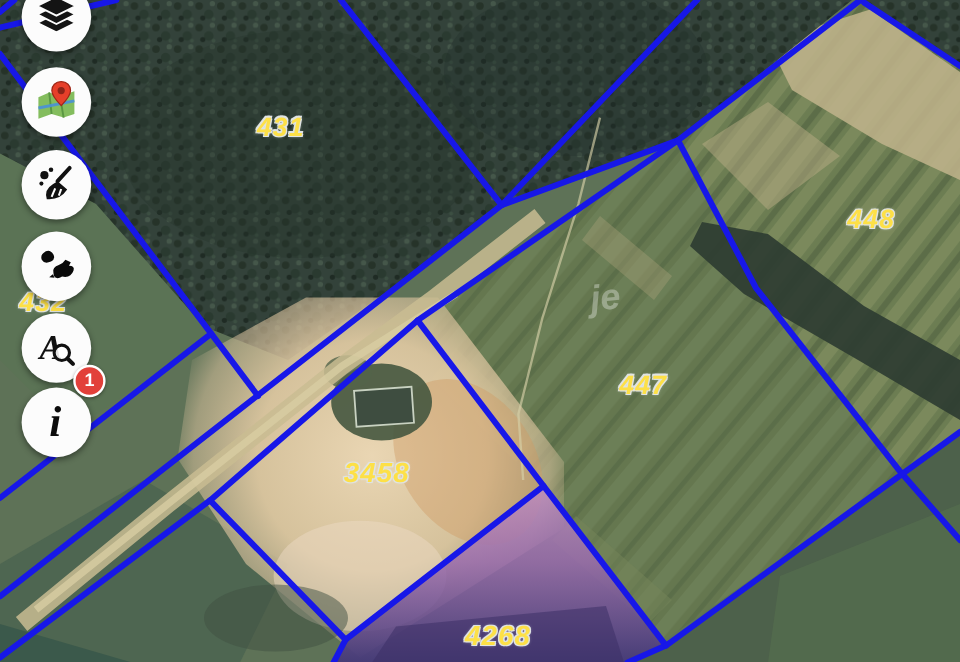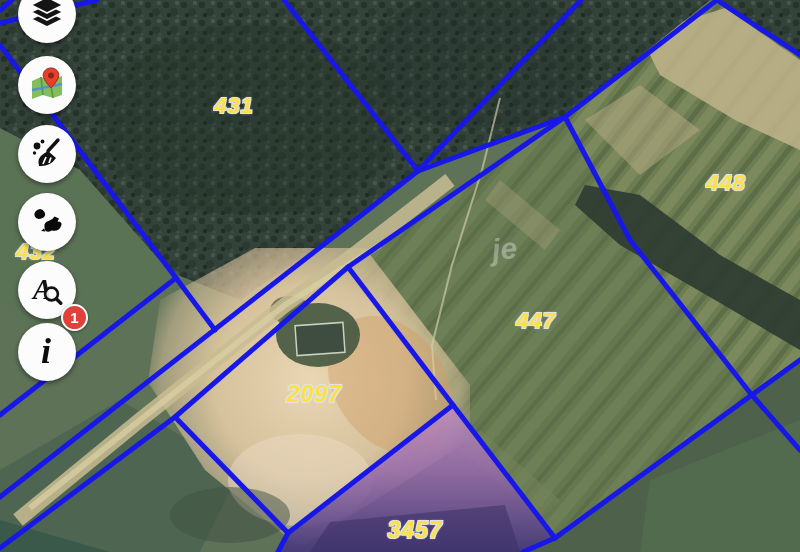"2097" div.parcel-label { text: 2097 -> 3458 }
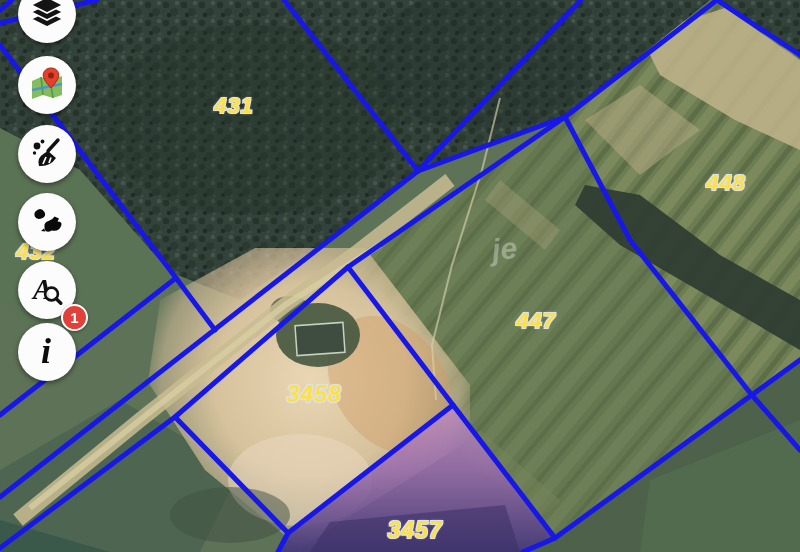"3457" div.parcel-label { text: 3457 -> 4268 }
